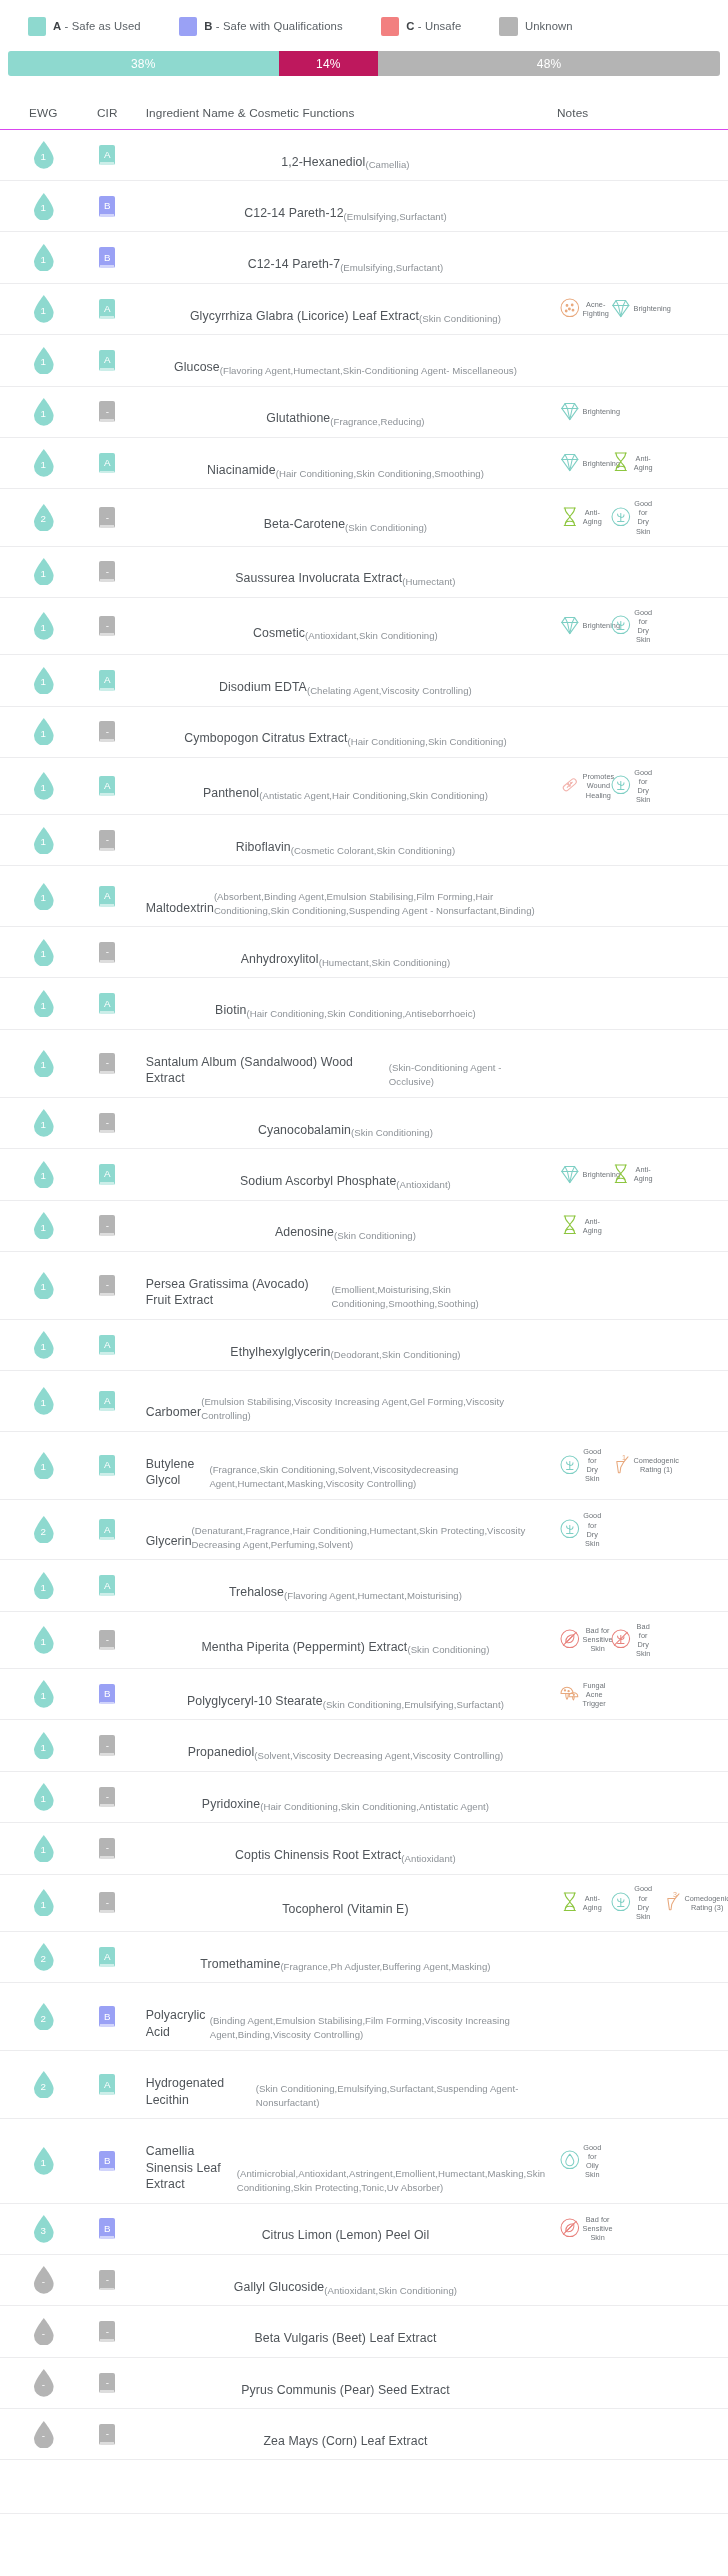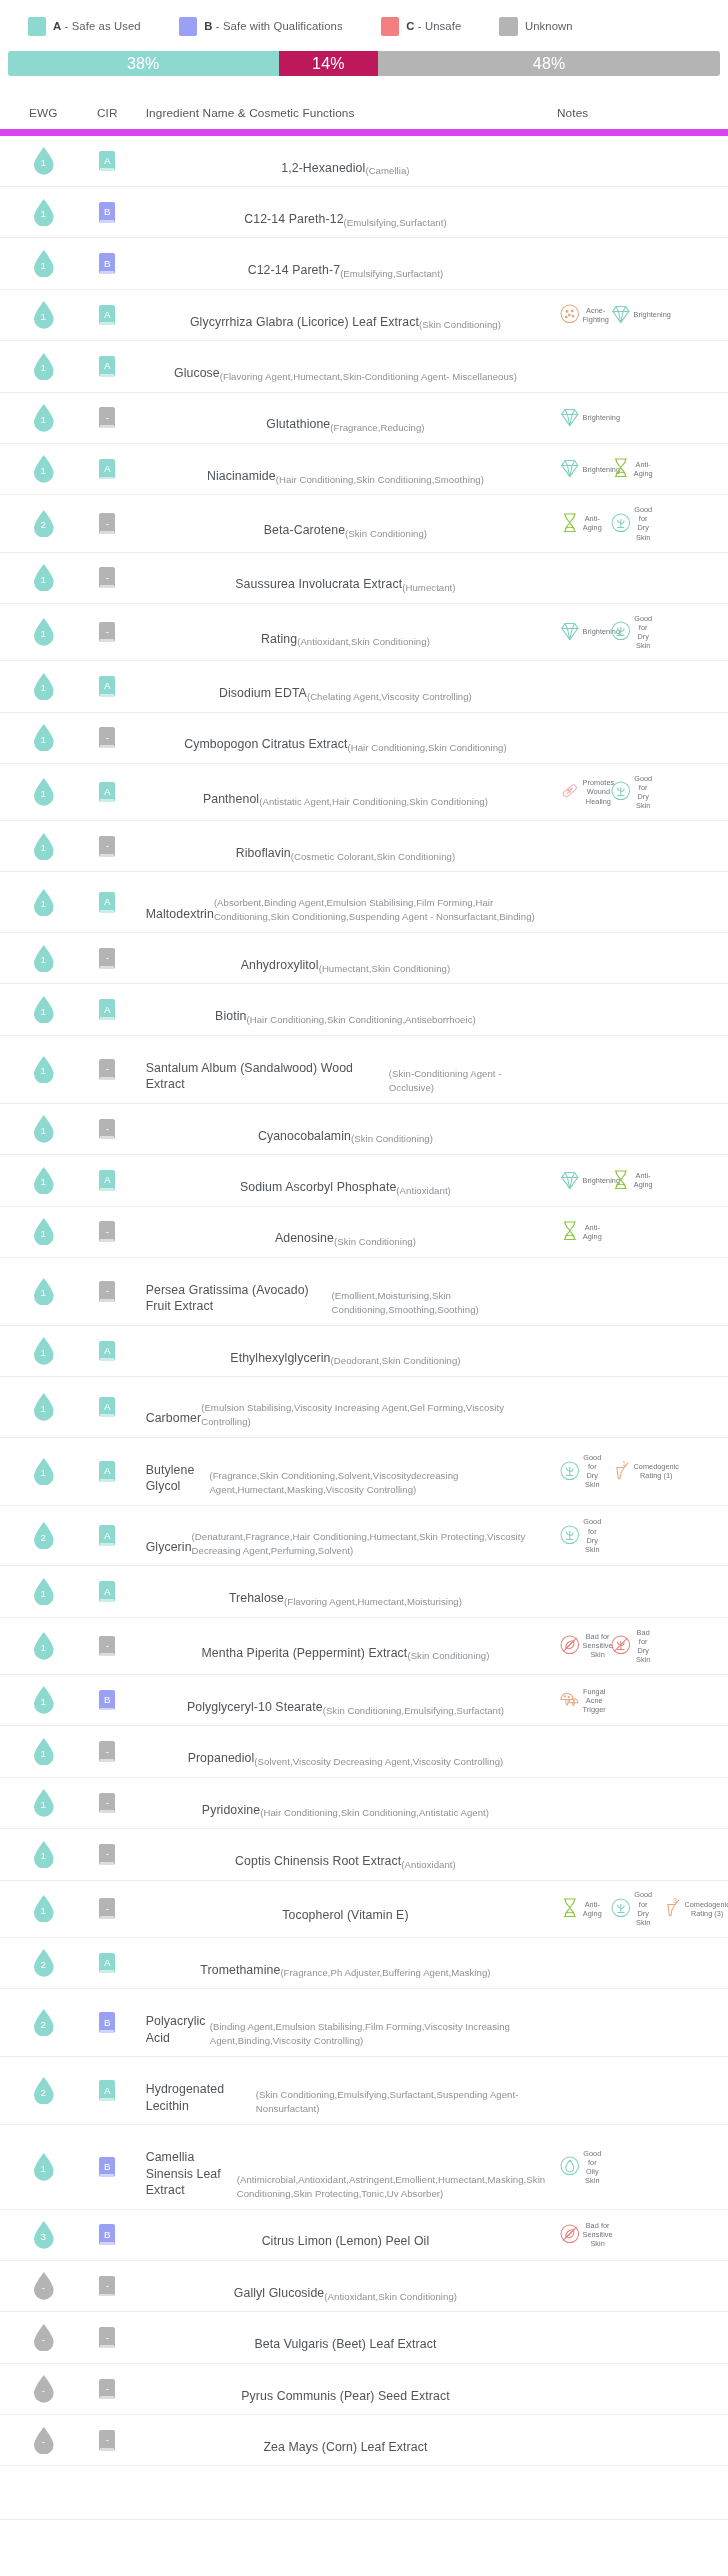"38%" .bar-seg { font-size: 16px -> 12px }
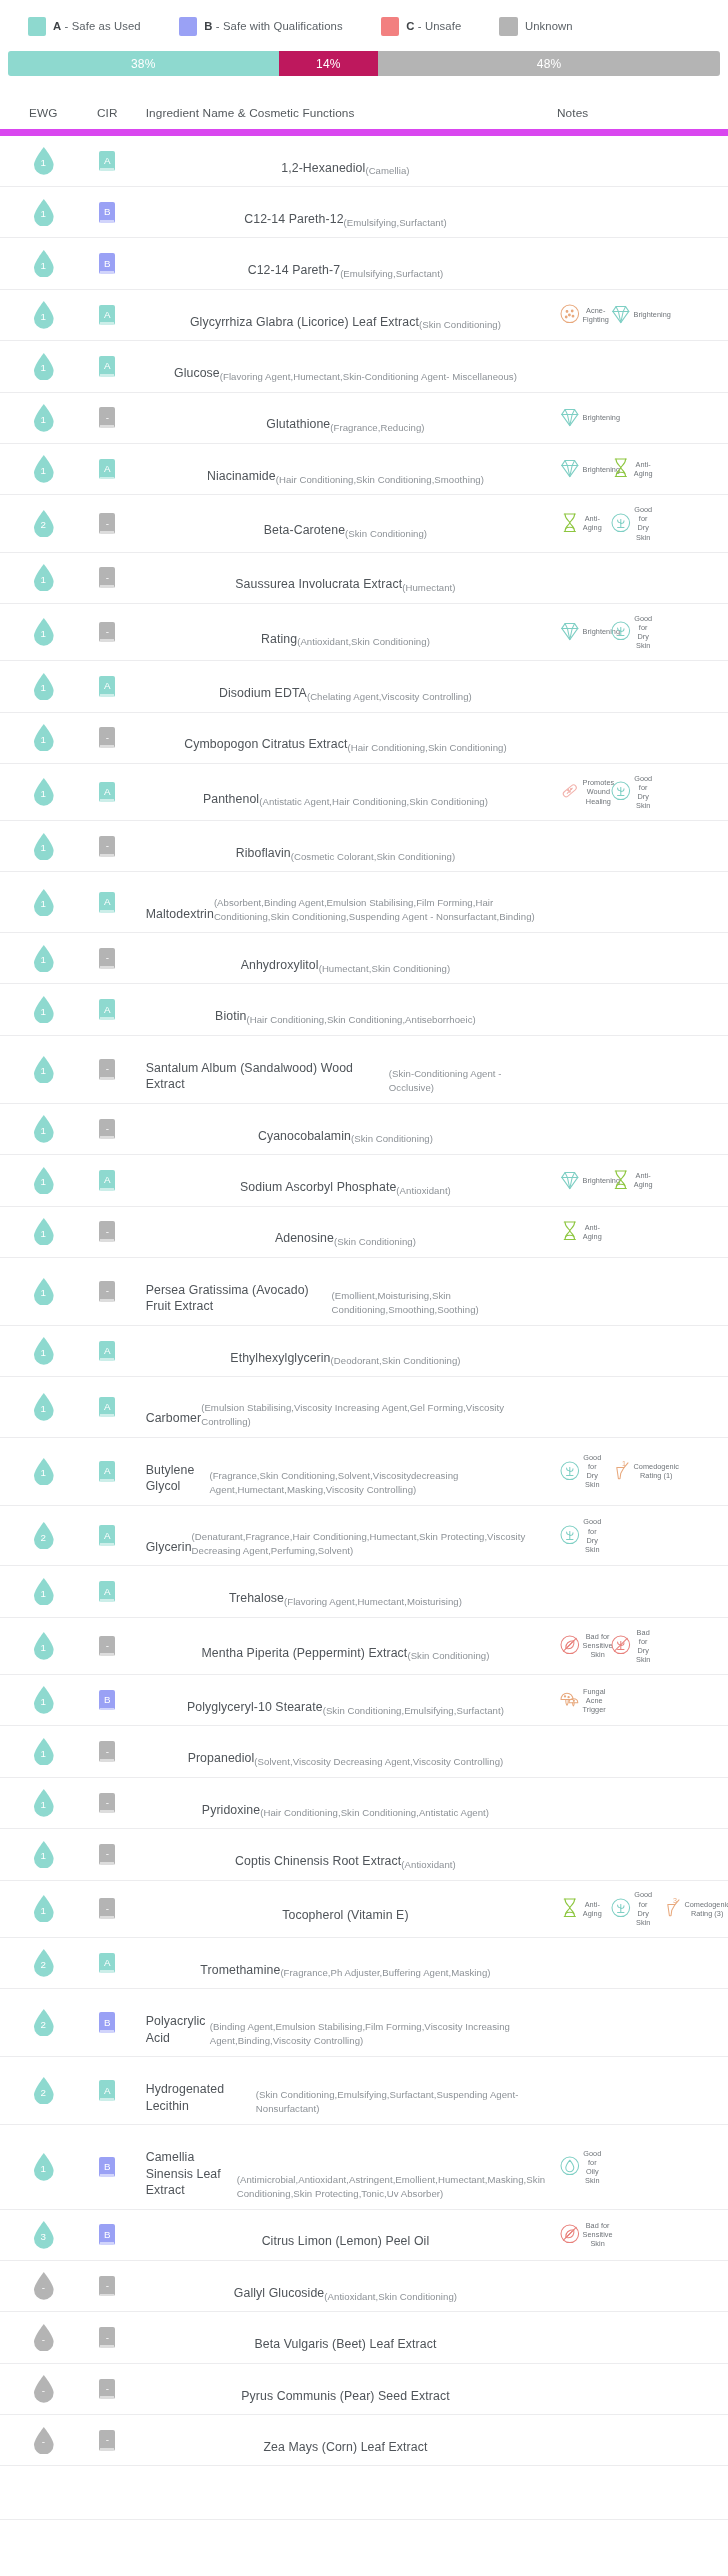"EWG" .thead { border-bottom: 7px solid #d946ef -> 1px solid #d946ef }
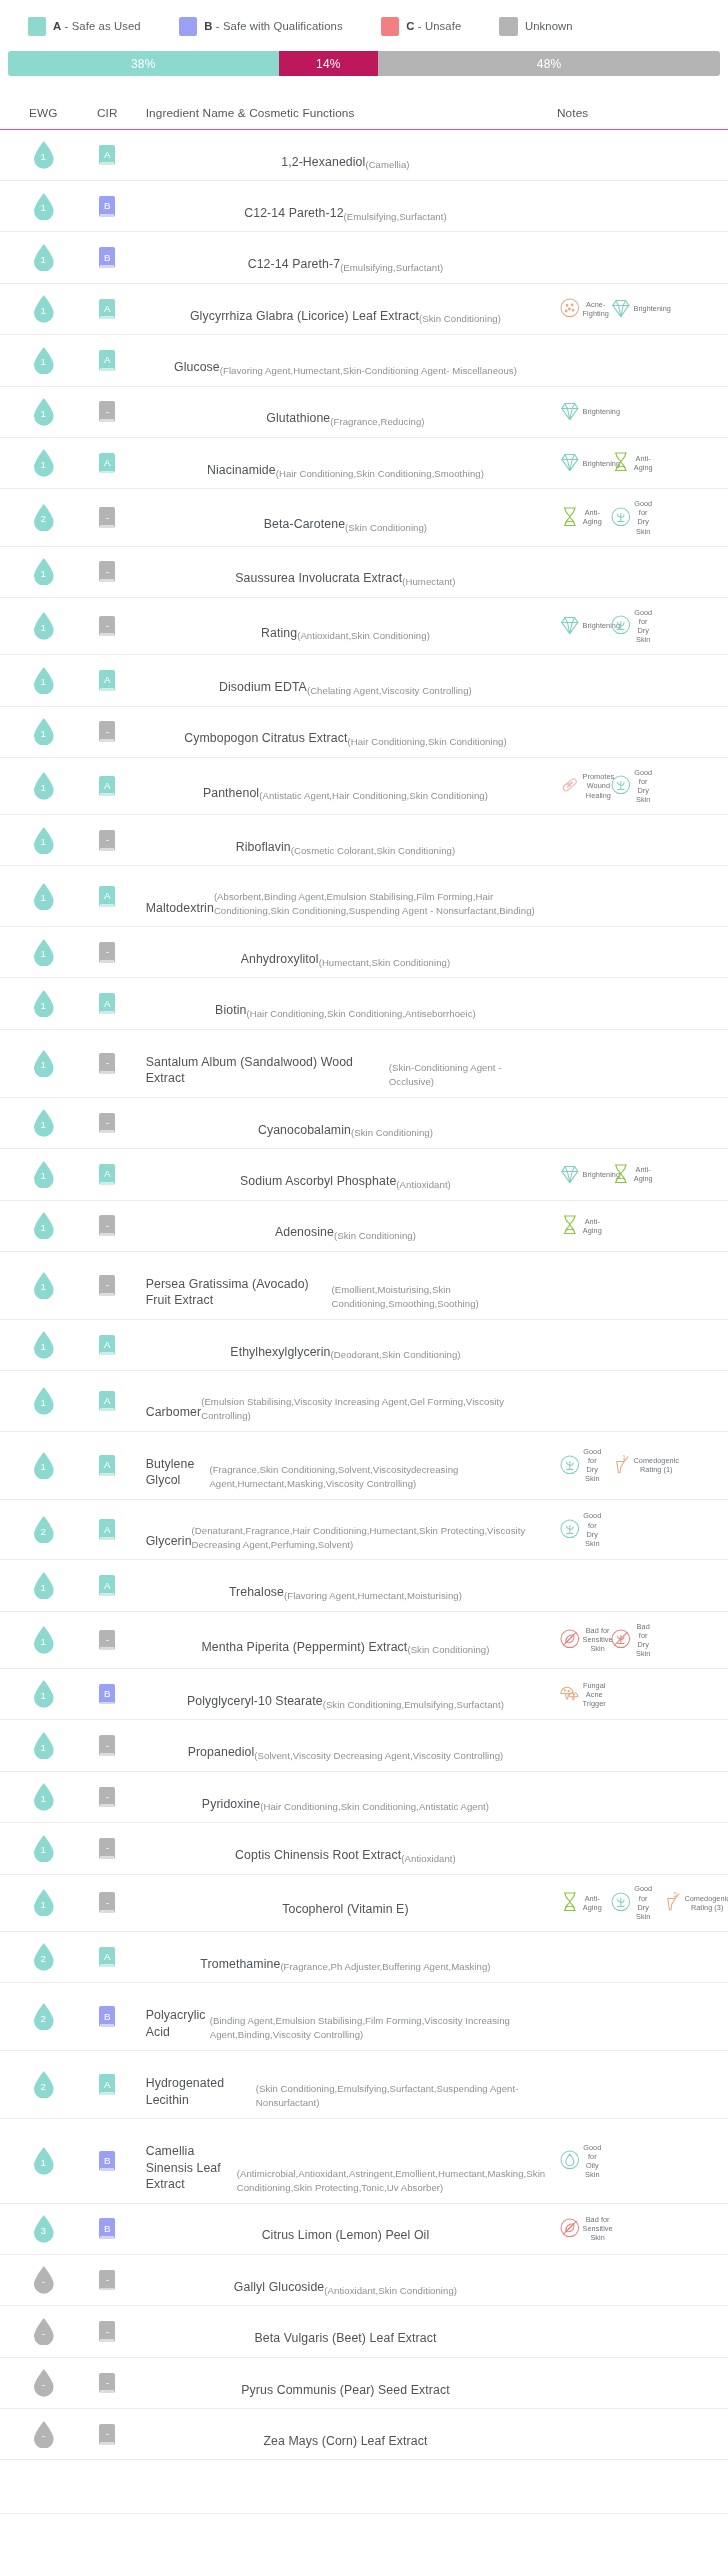"Rating" div.ing-name { text: Rating -> Cosmetic }
